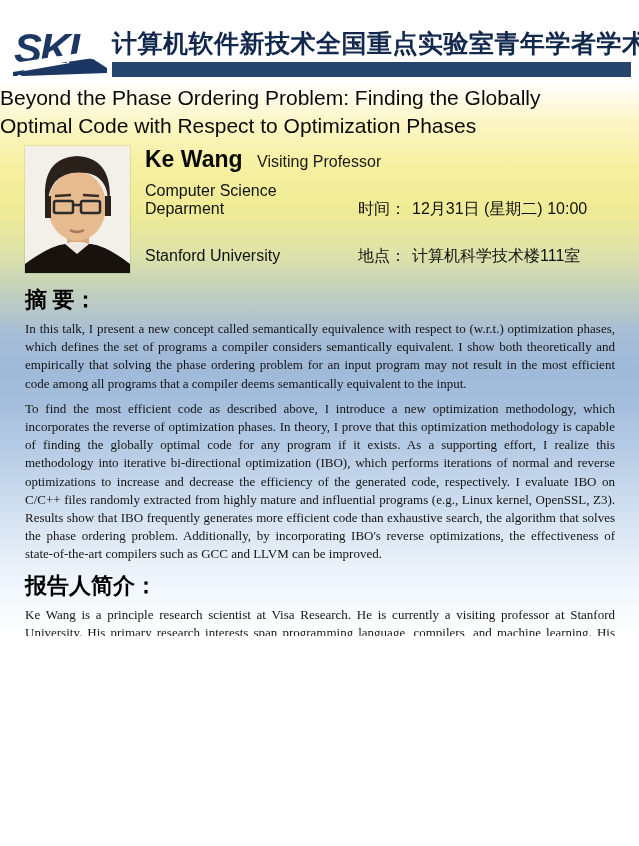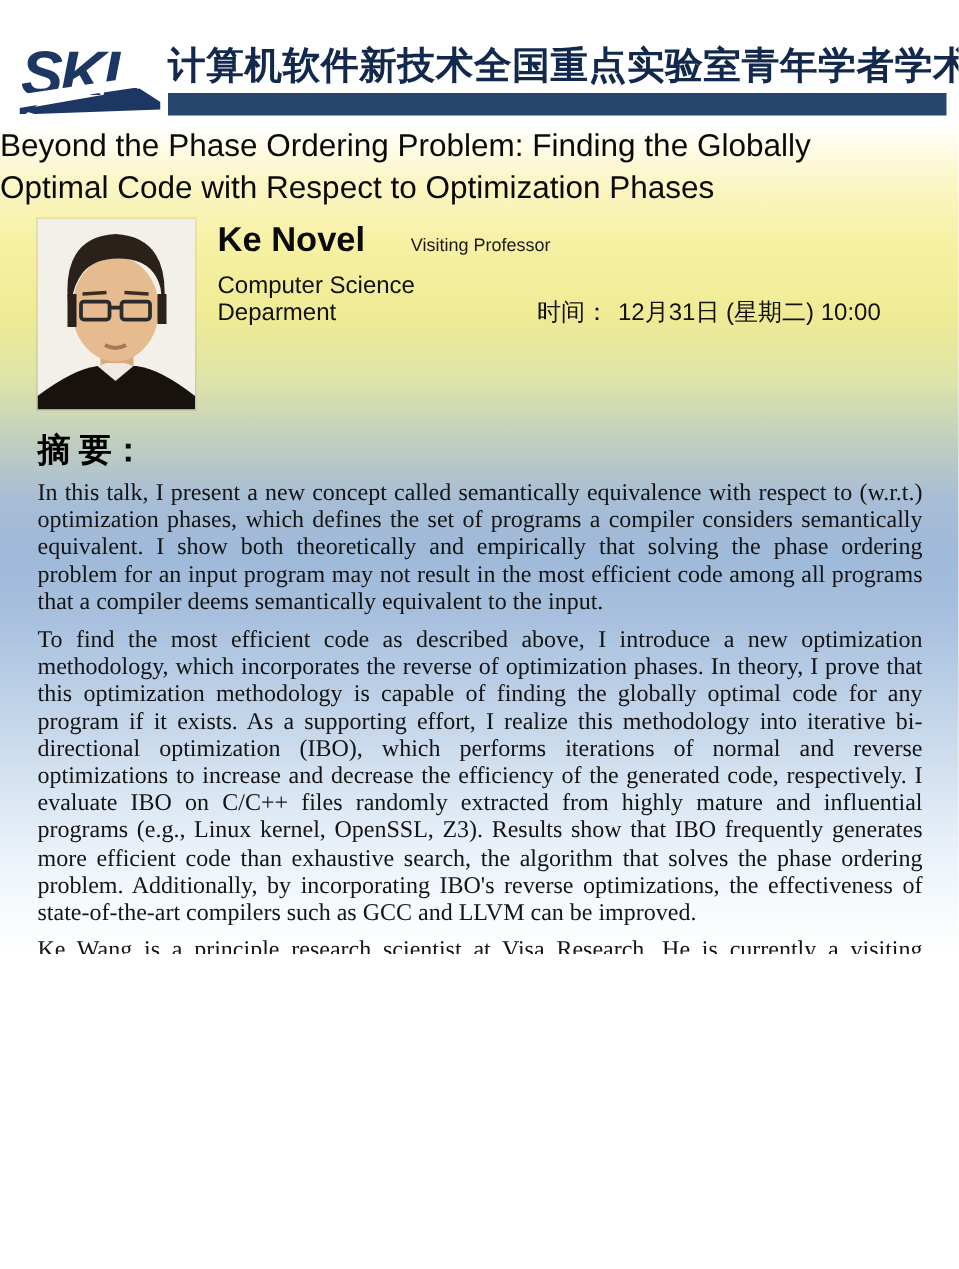"Ke Novel" span.speaker-name { text: Novel -> Wang }
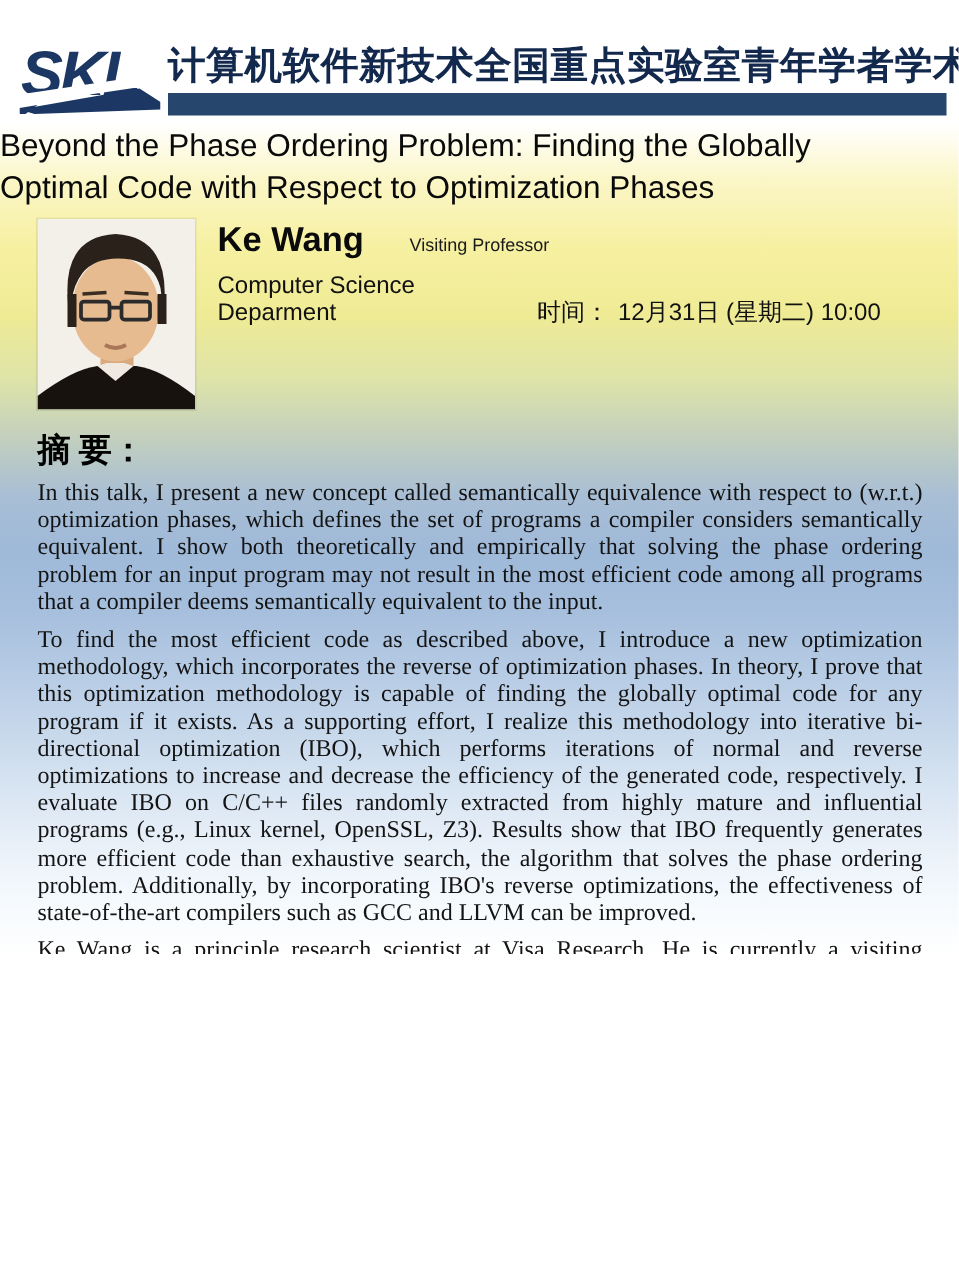"Visiting Professor" .speaker-role { font-size: 12px -> 16px; margin-left: 26px -> 10px }
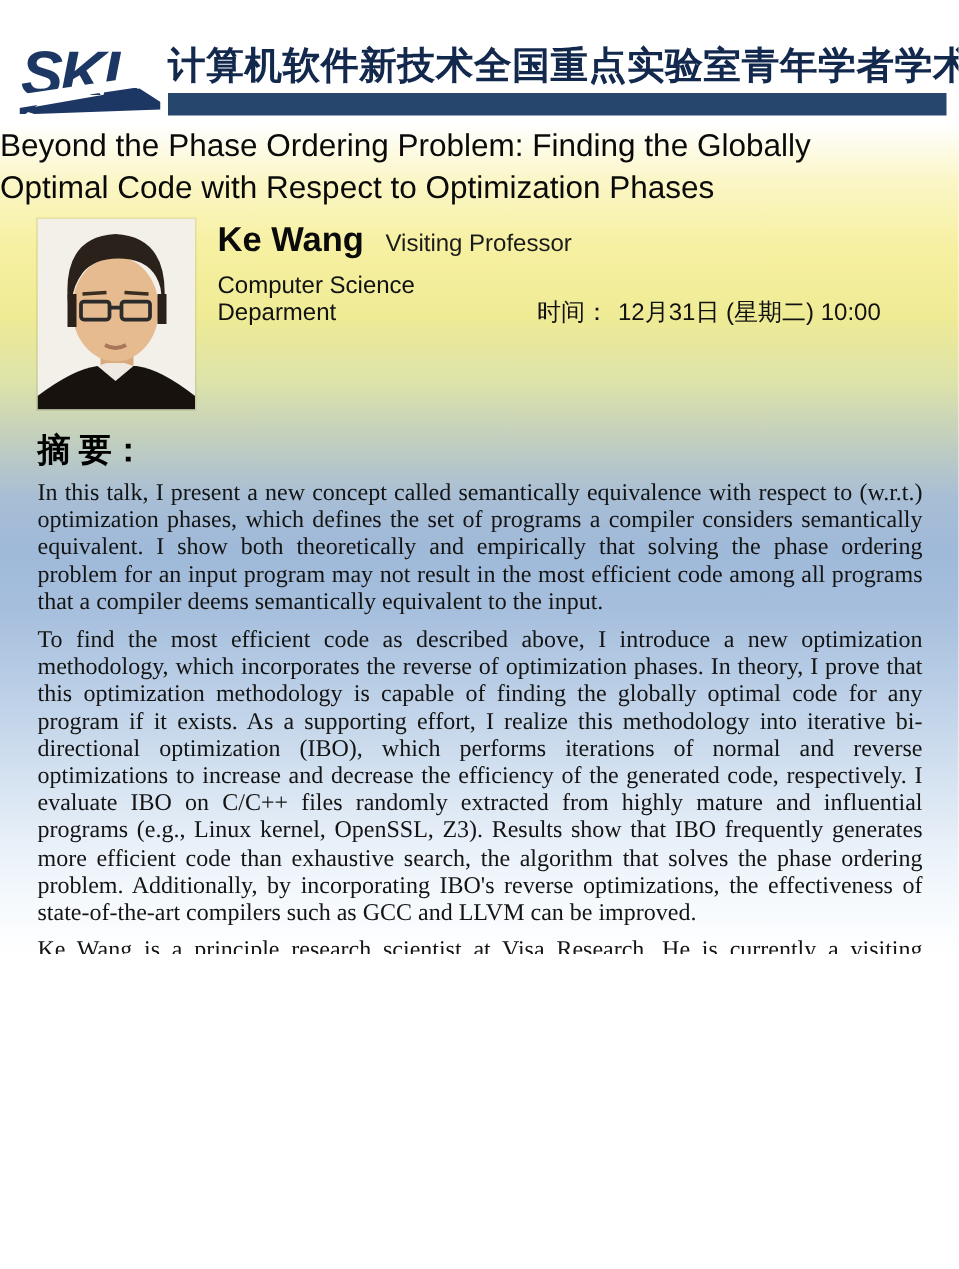"Stanford University 地点： 计算机科学技术楼111室" div.speaker-row3 { html: none -> <div> <span>Stanford University</span><span>地点：</span><span>计算机科学技术楼111室</span> </div> }
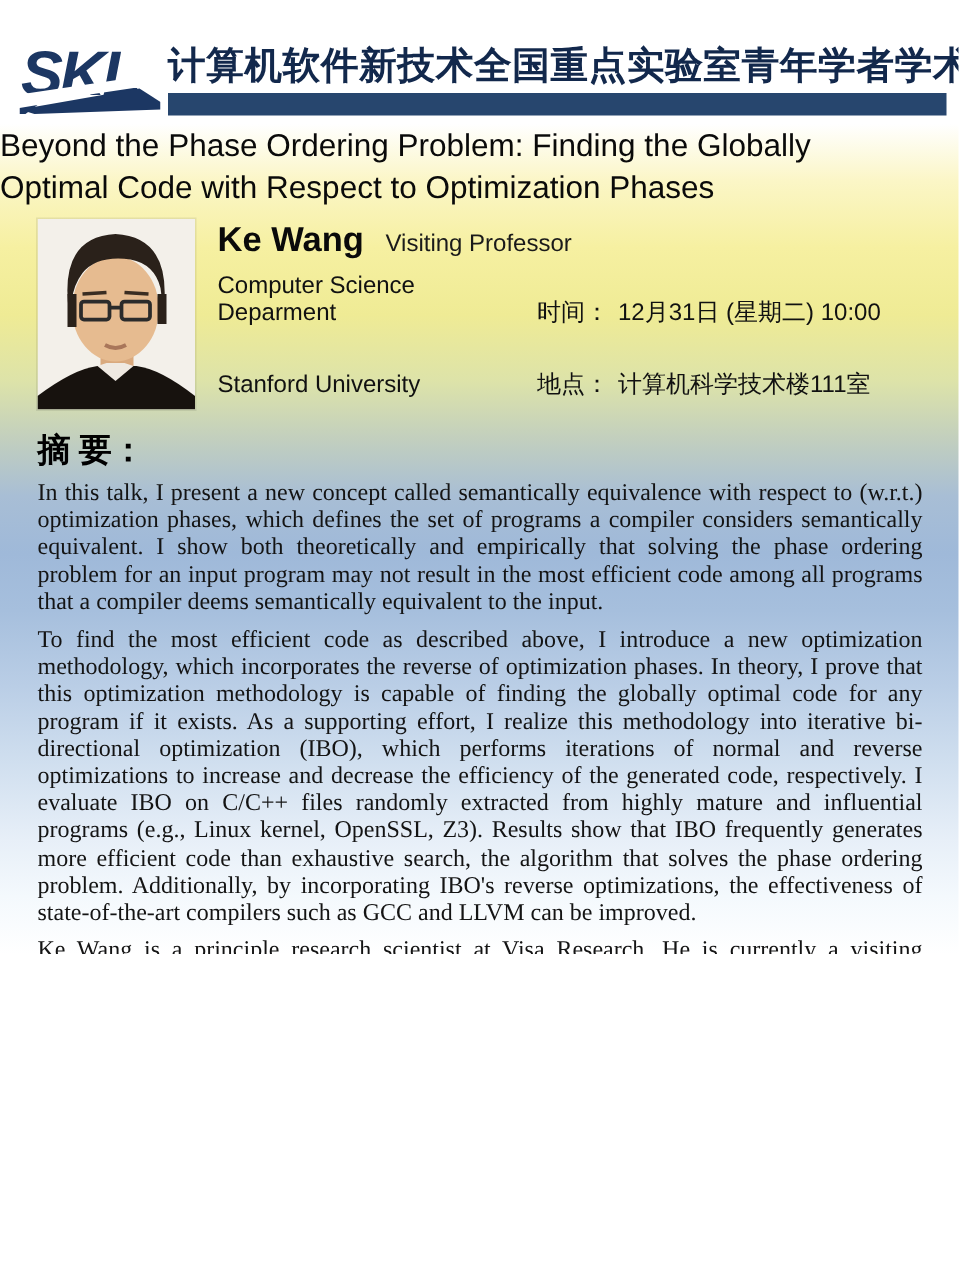"In this talk, I present" .content p { font-size: 16px -> 13px }
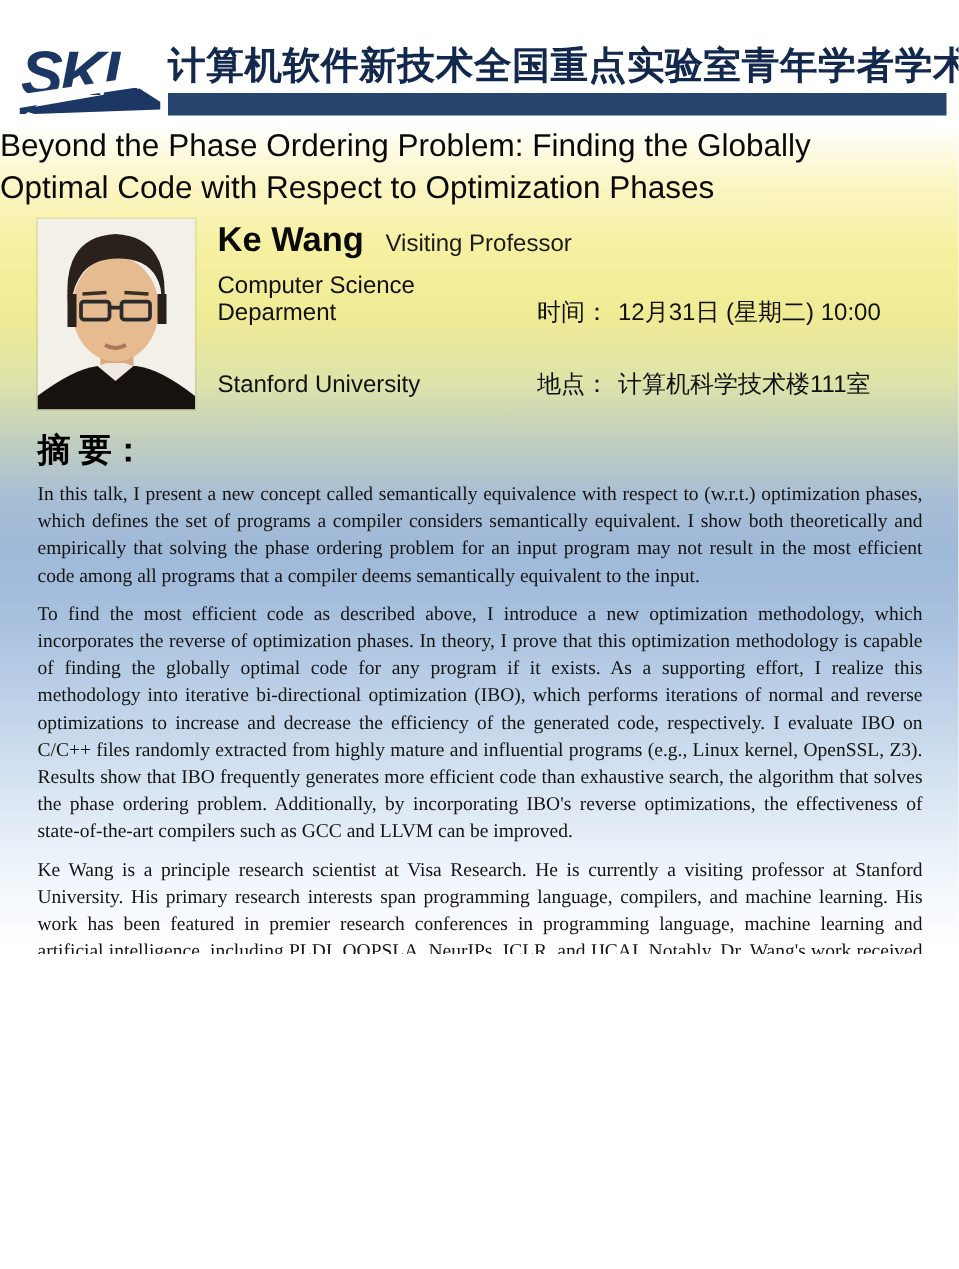"报告人简介：" h2.bio-heading { html: none -> <h2>报告人简介：</h2> }
